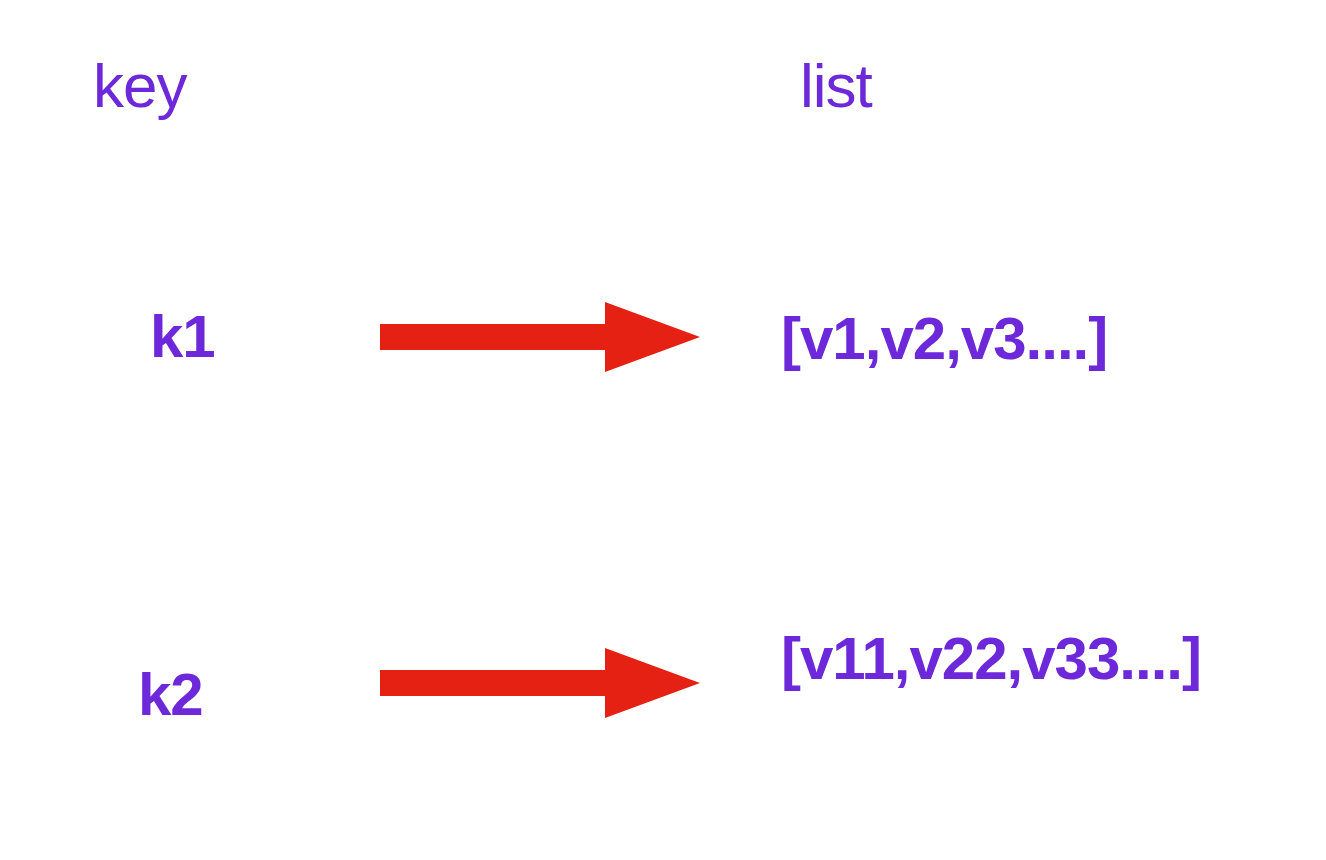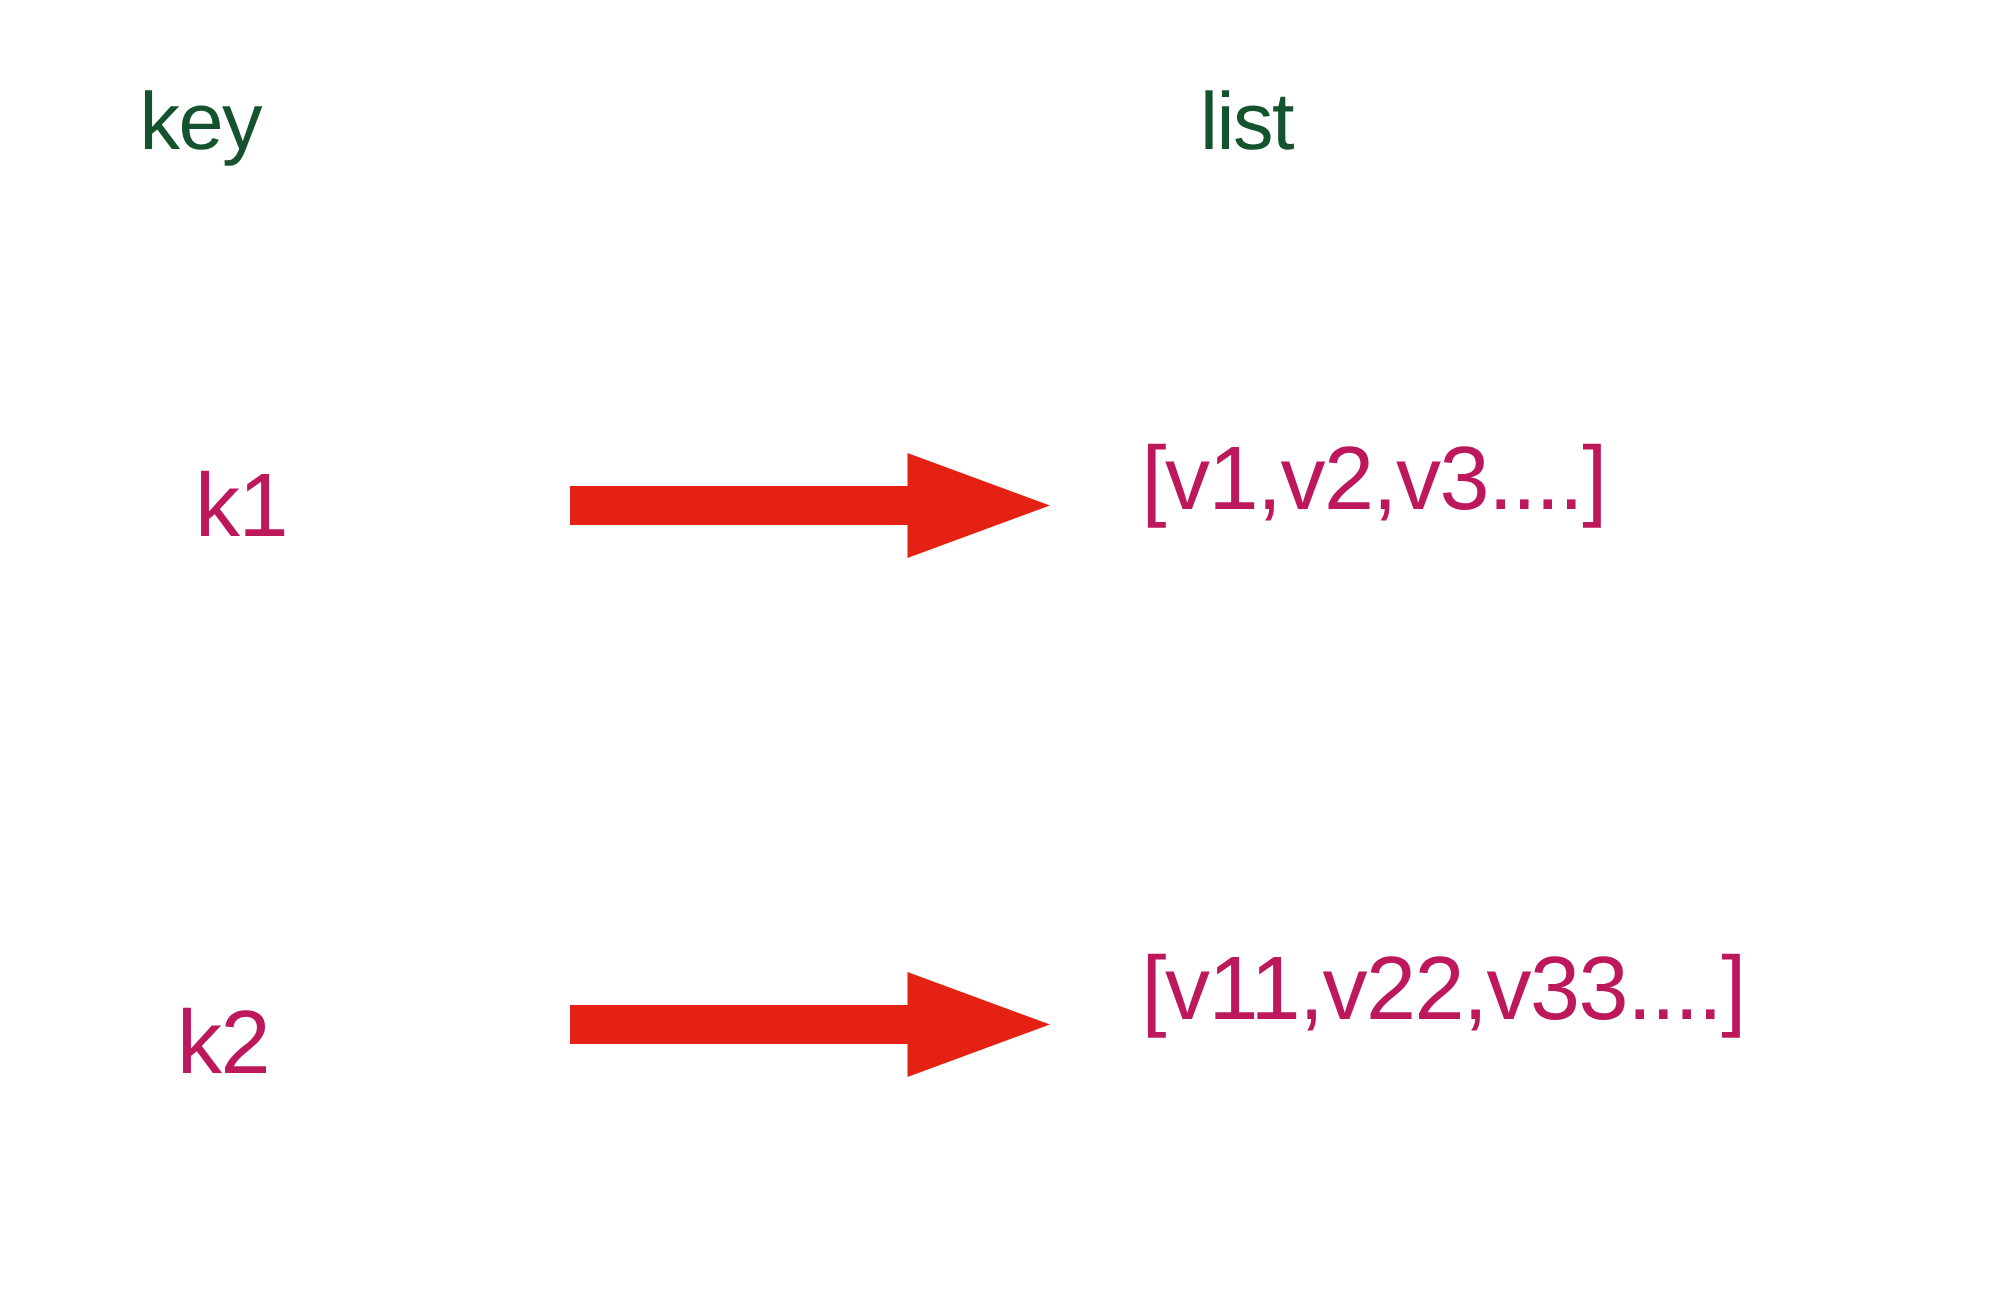"key" .header-label { color: #14532d -> #6d28d9; font-size: 54px -> 62px }
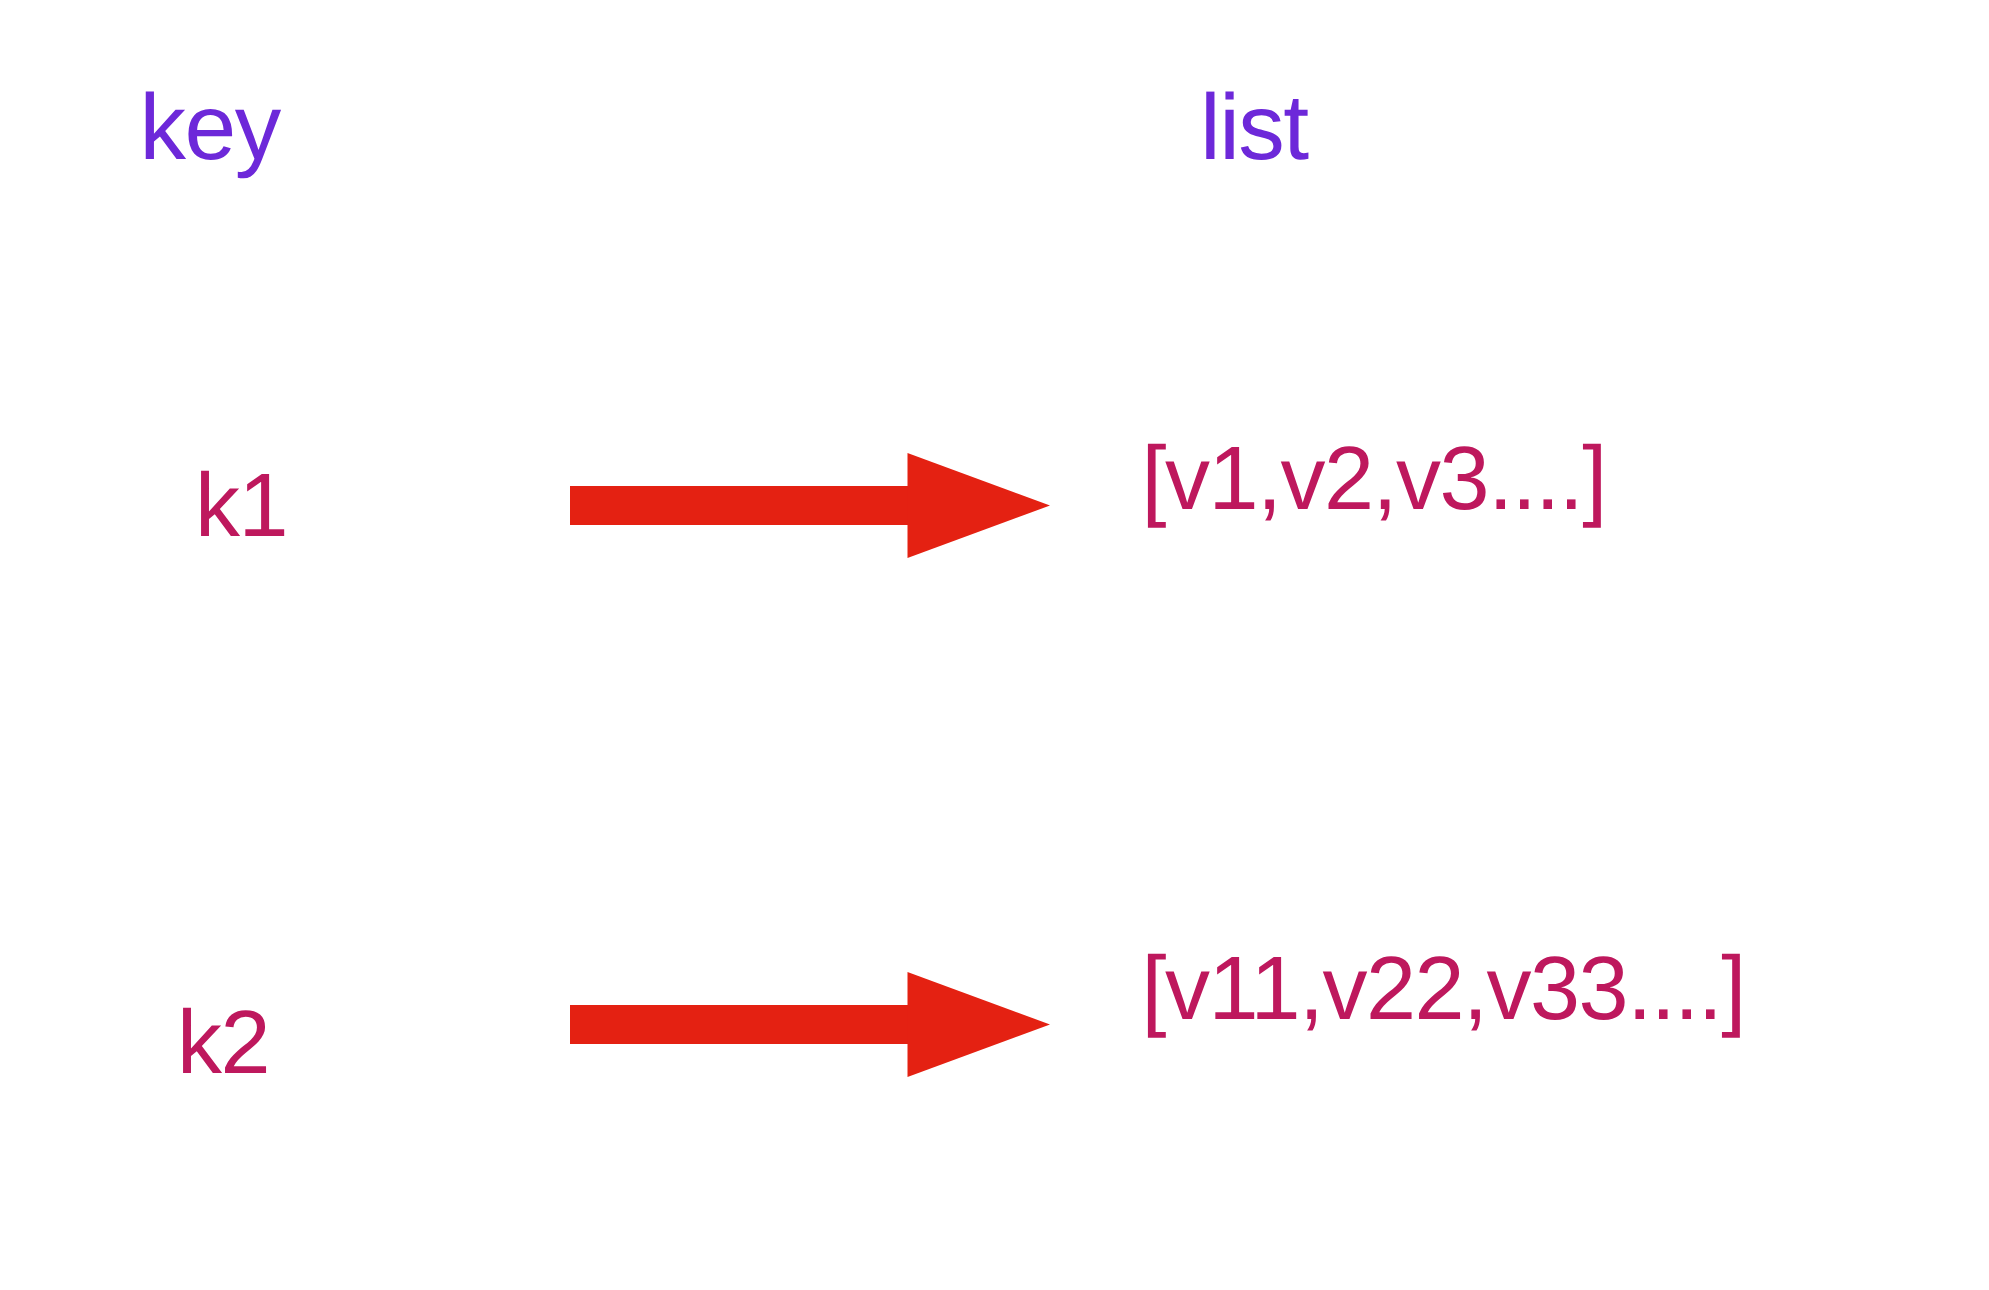"k1" .key-label, .list-label { color: #be185d -> #6d28d9; font-weight: 400 -> 700; margin-left: none -> 20px }
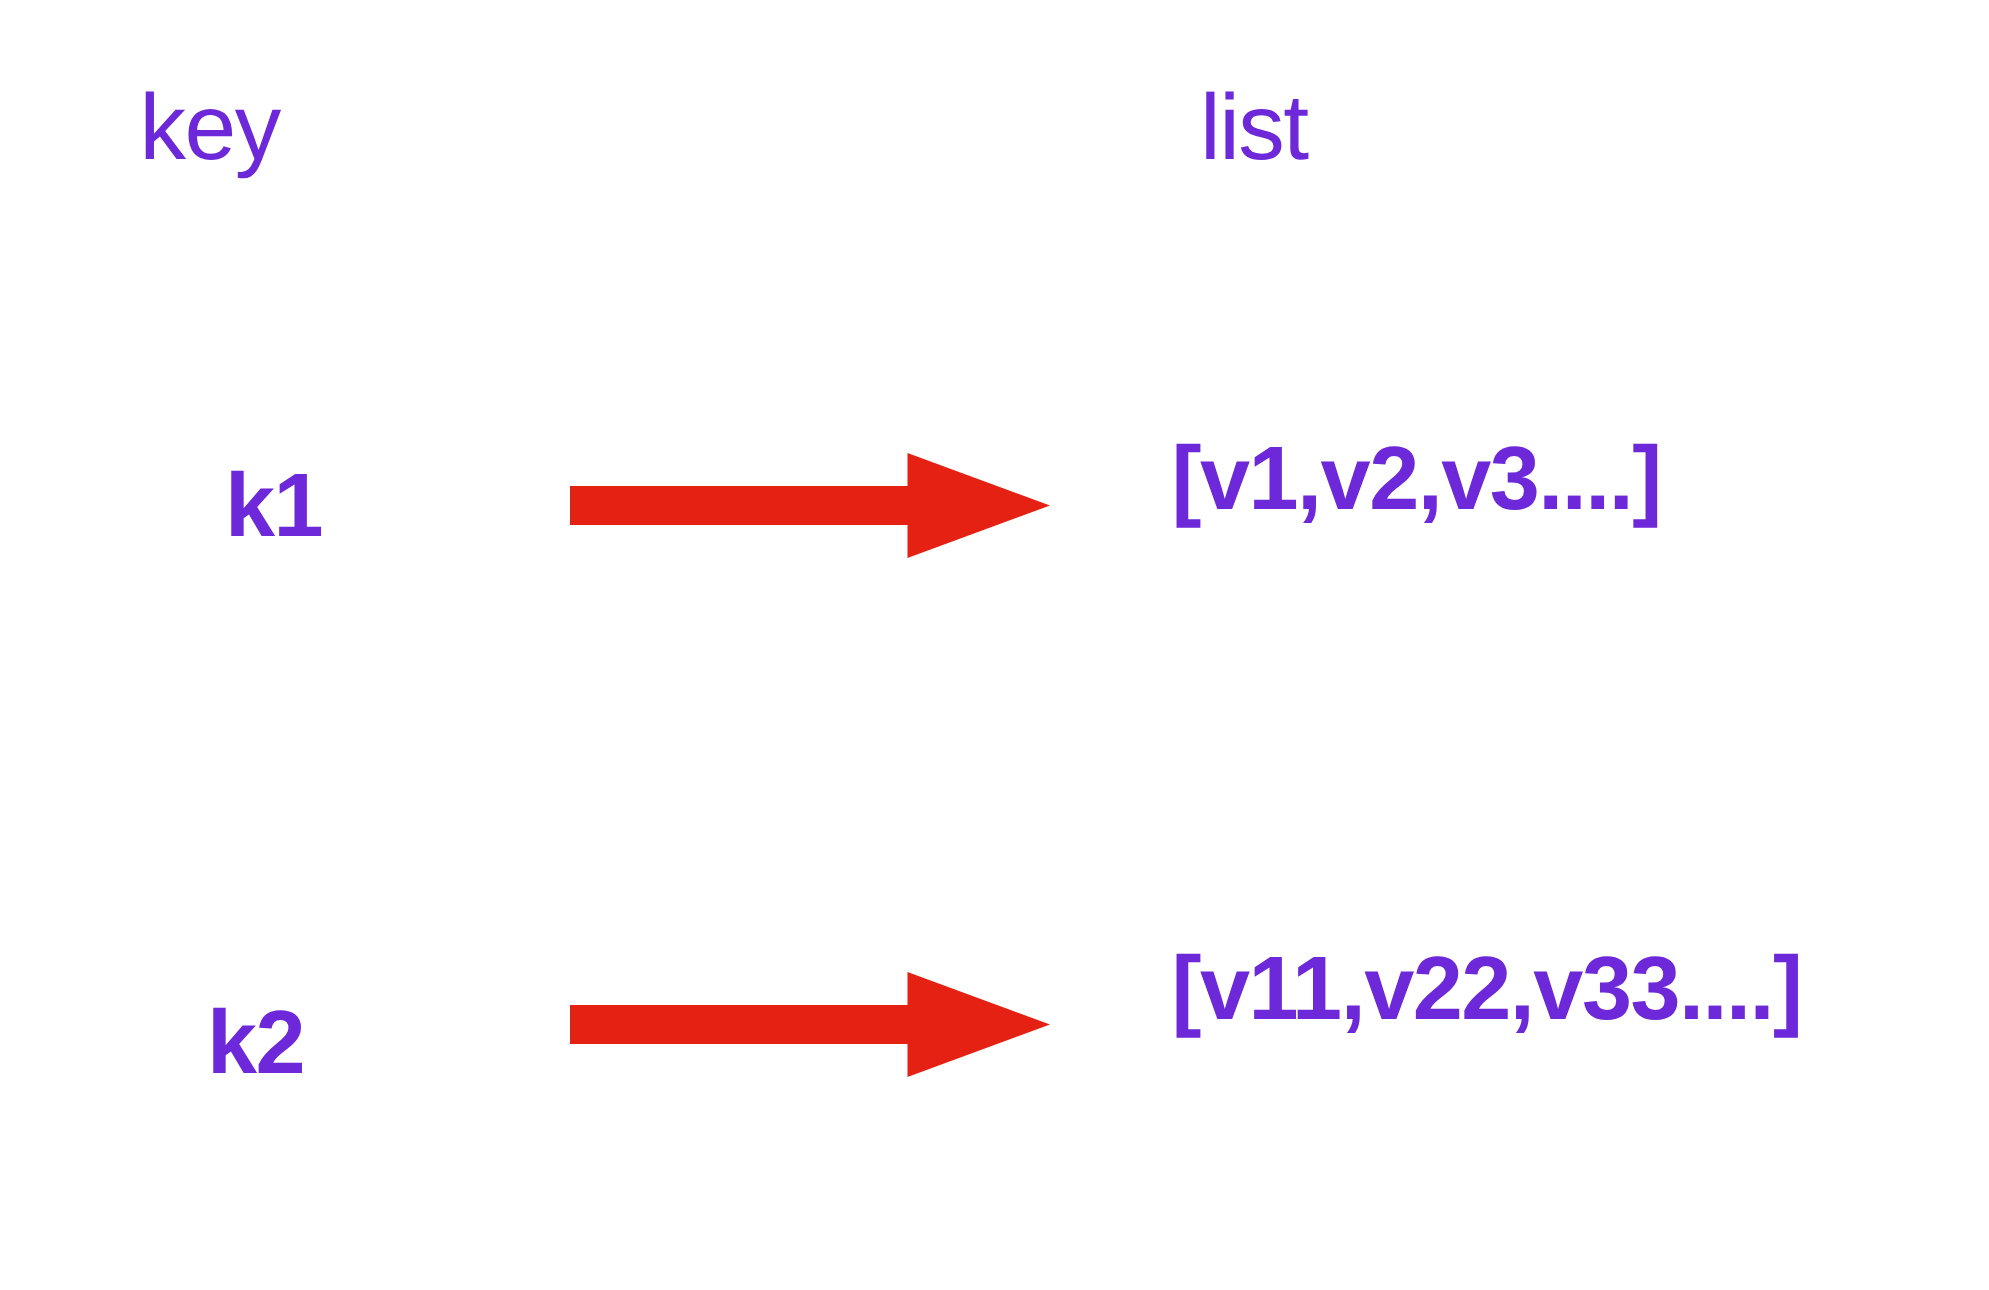"[v1,v2,v3....]" .list-1 { top: 284px -> 304px }
